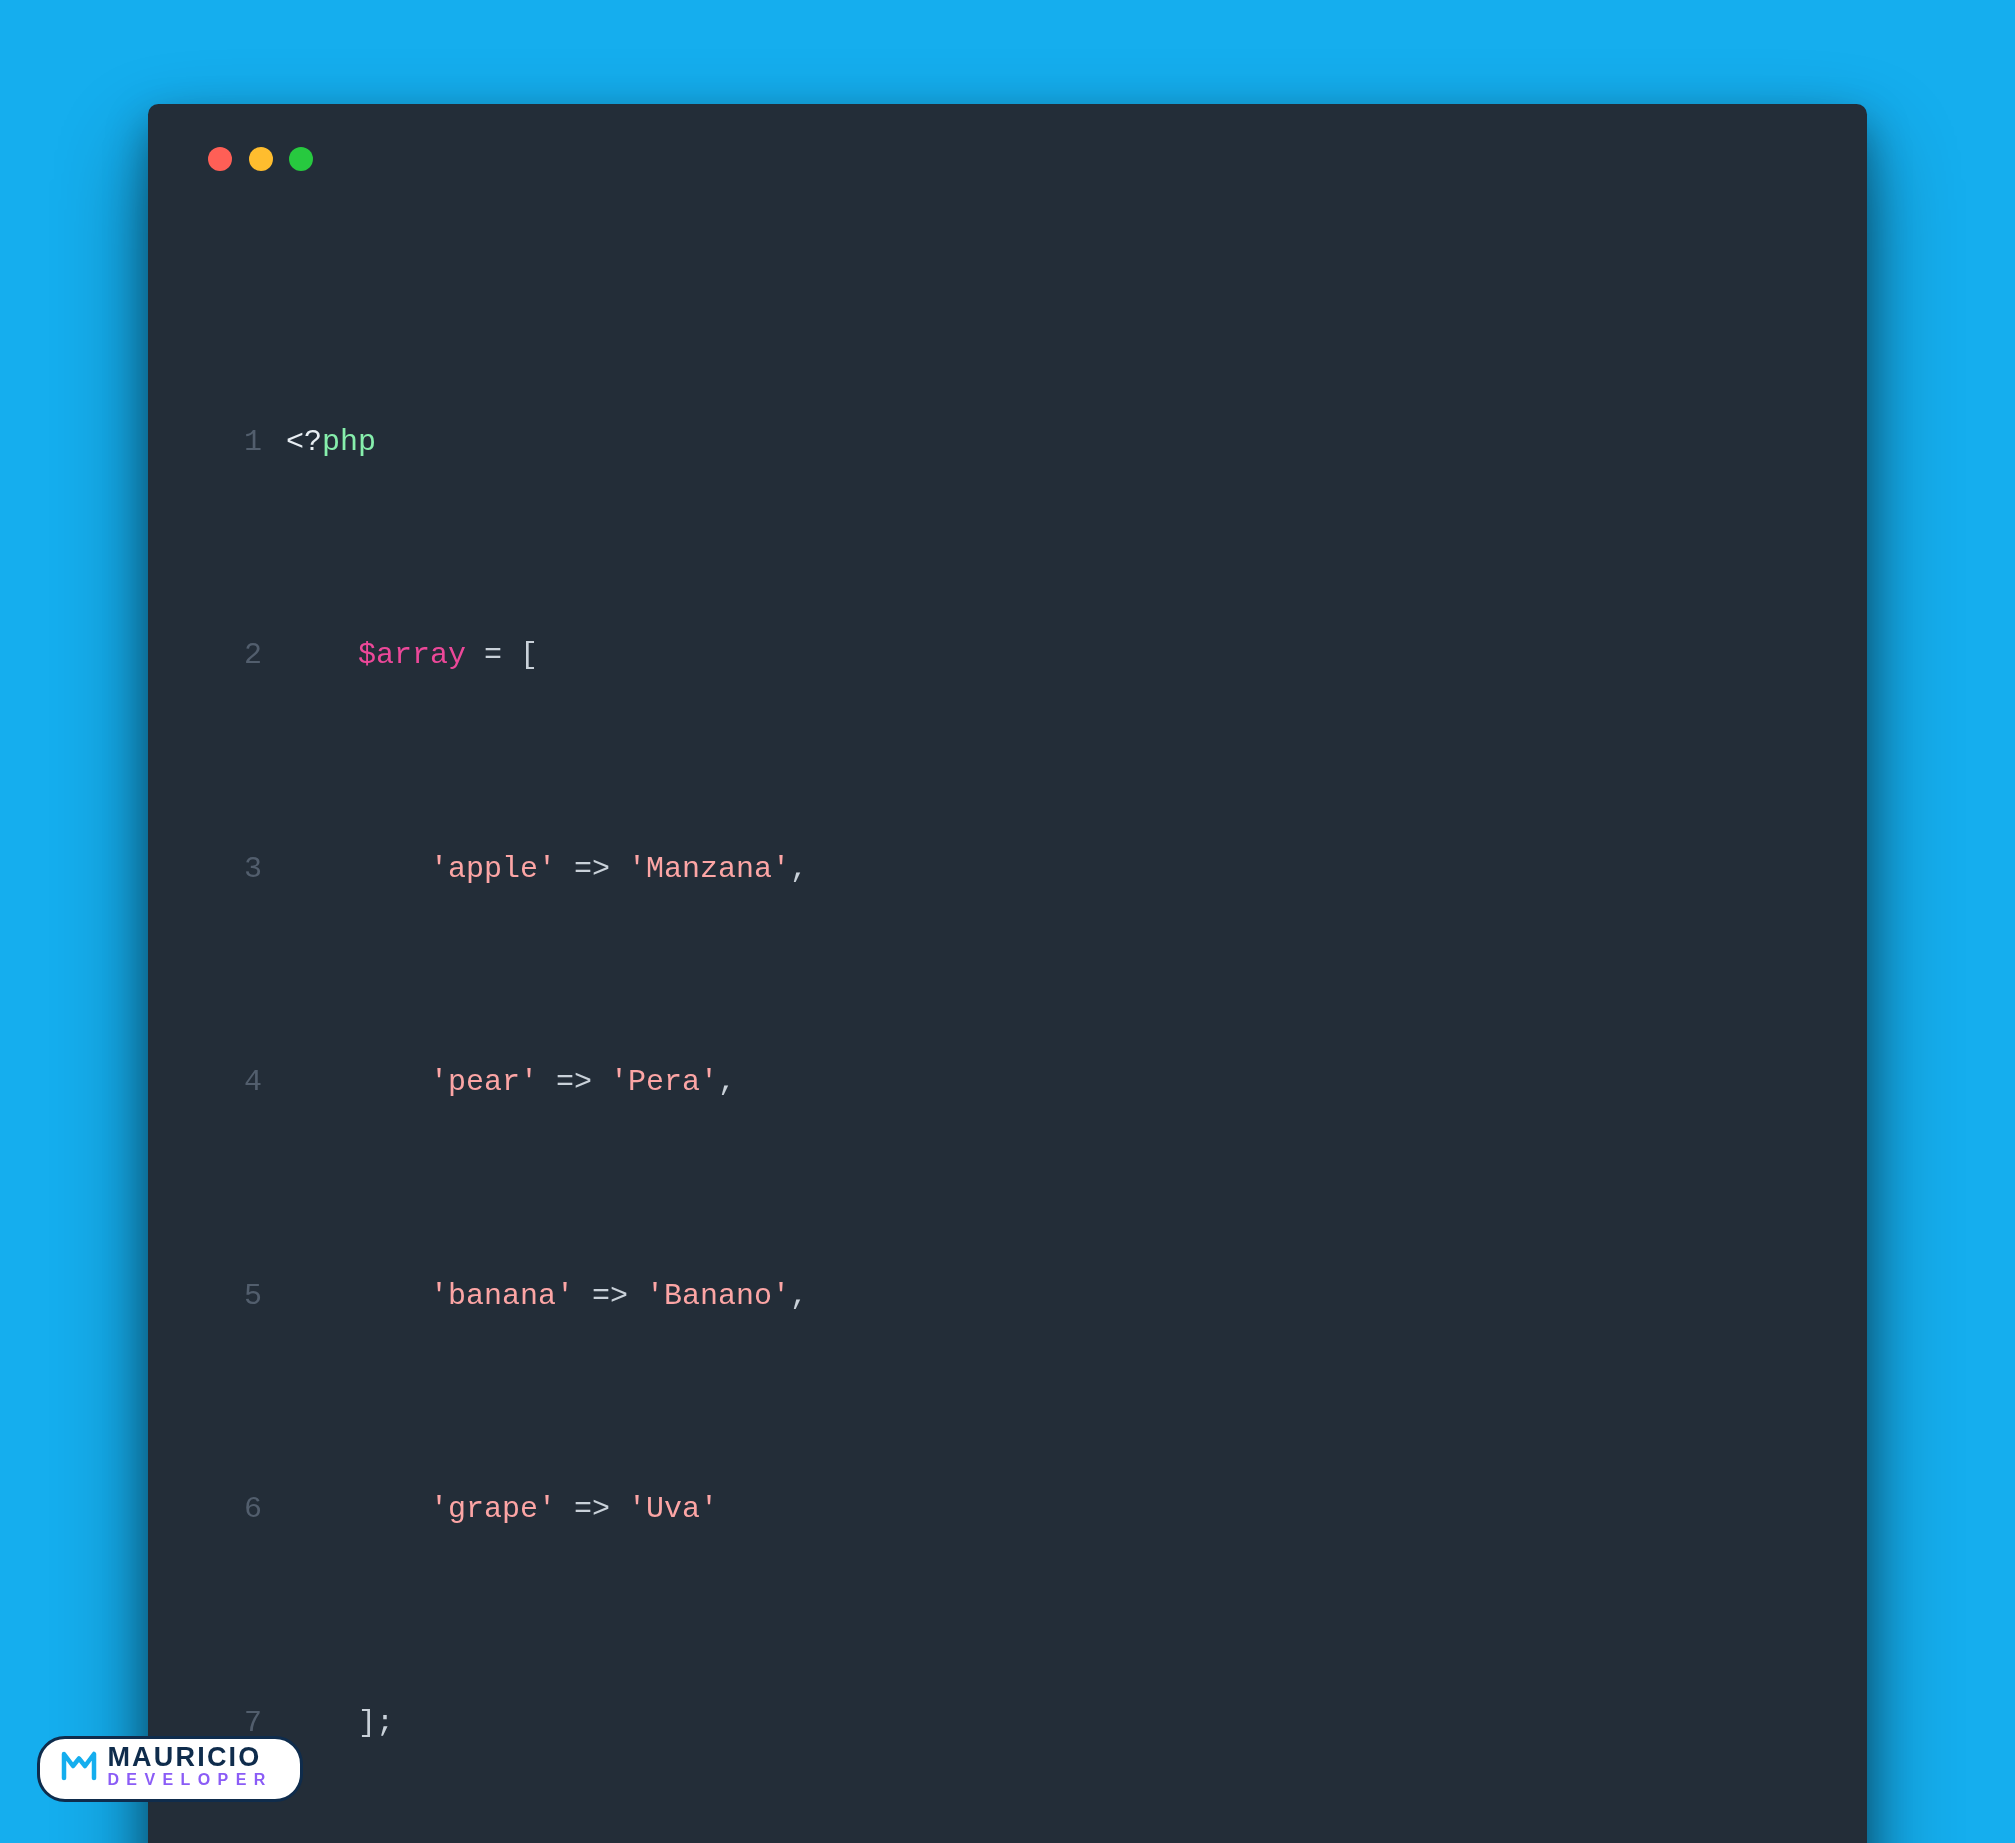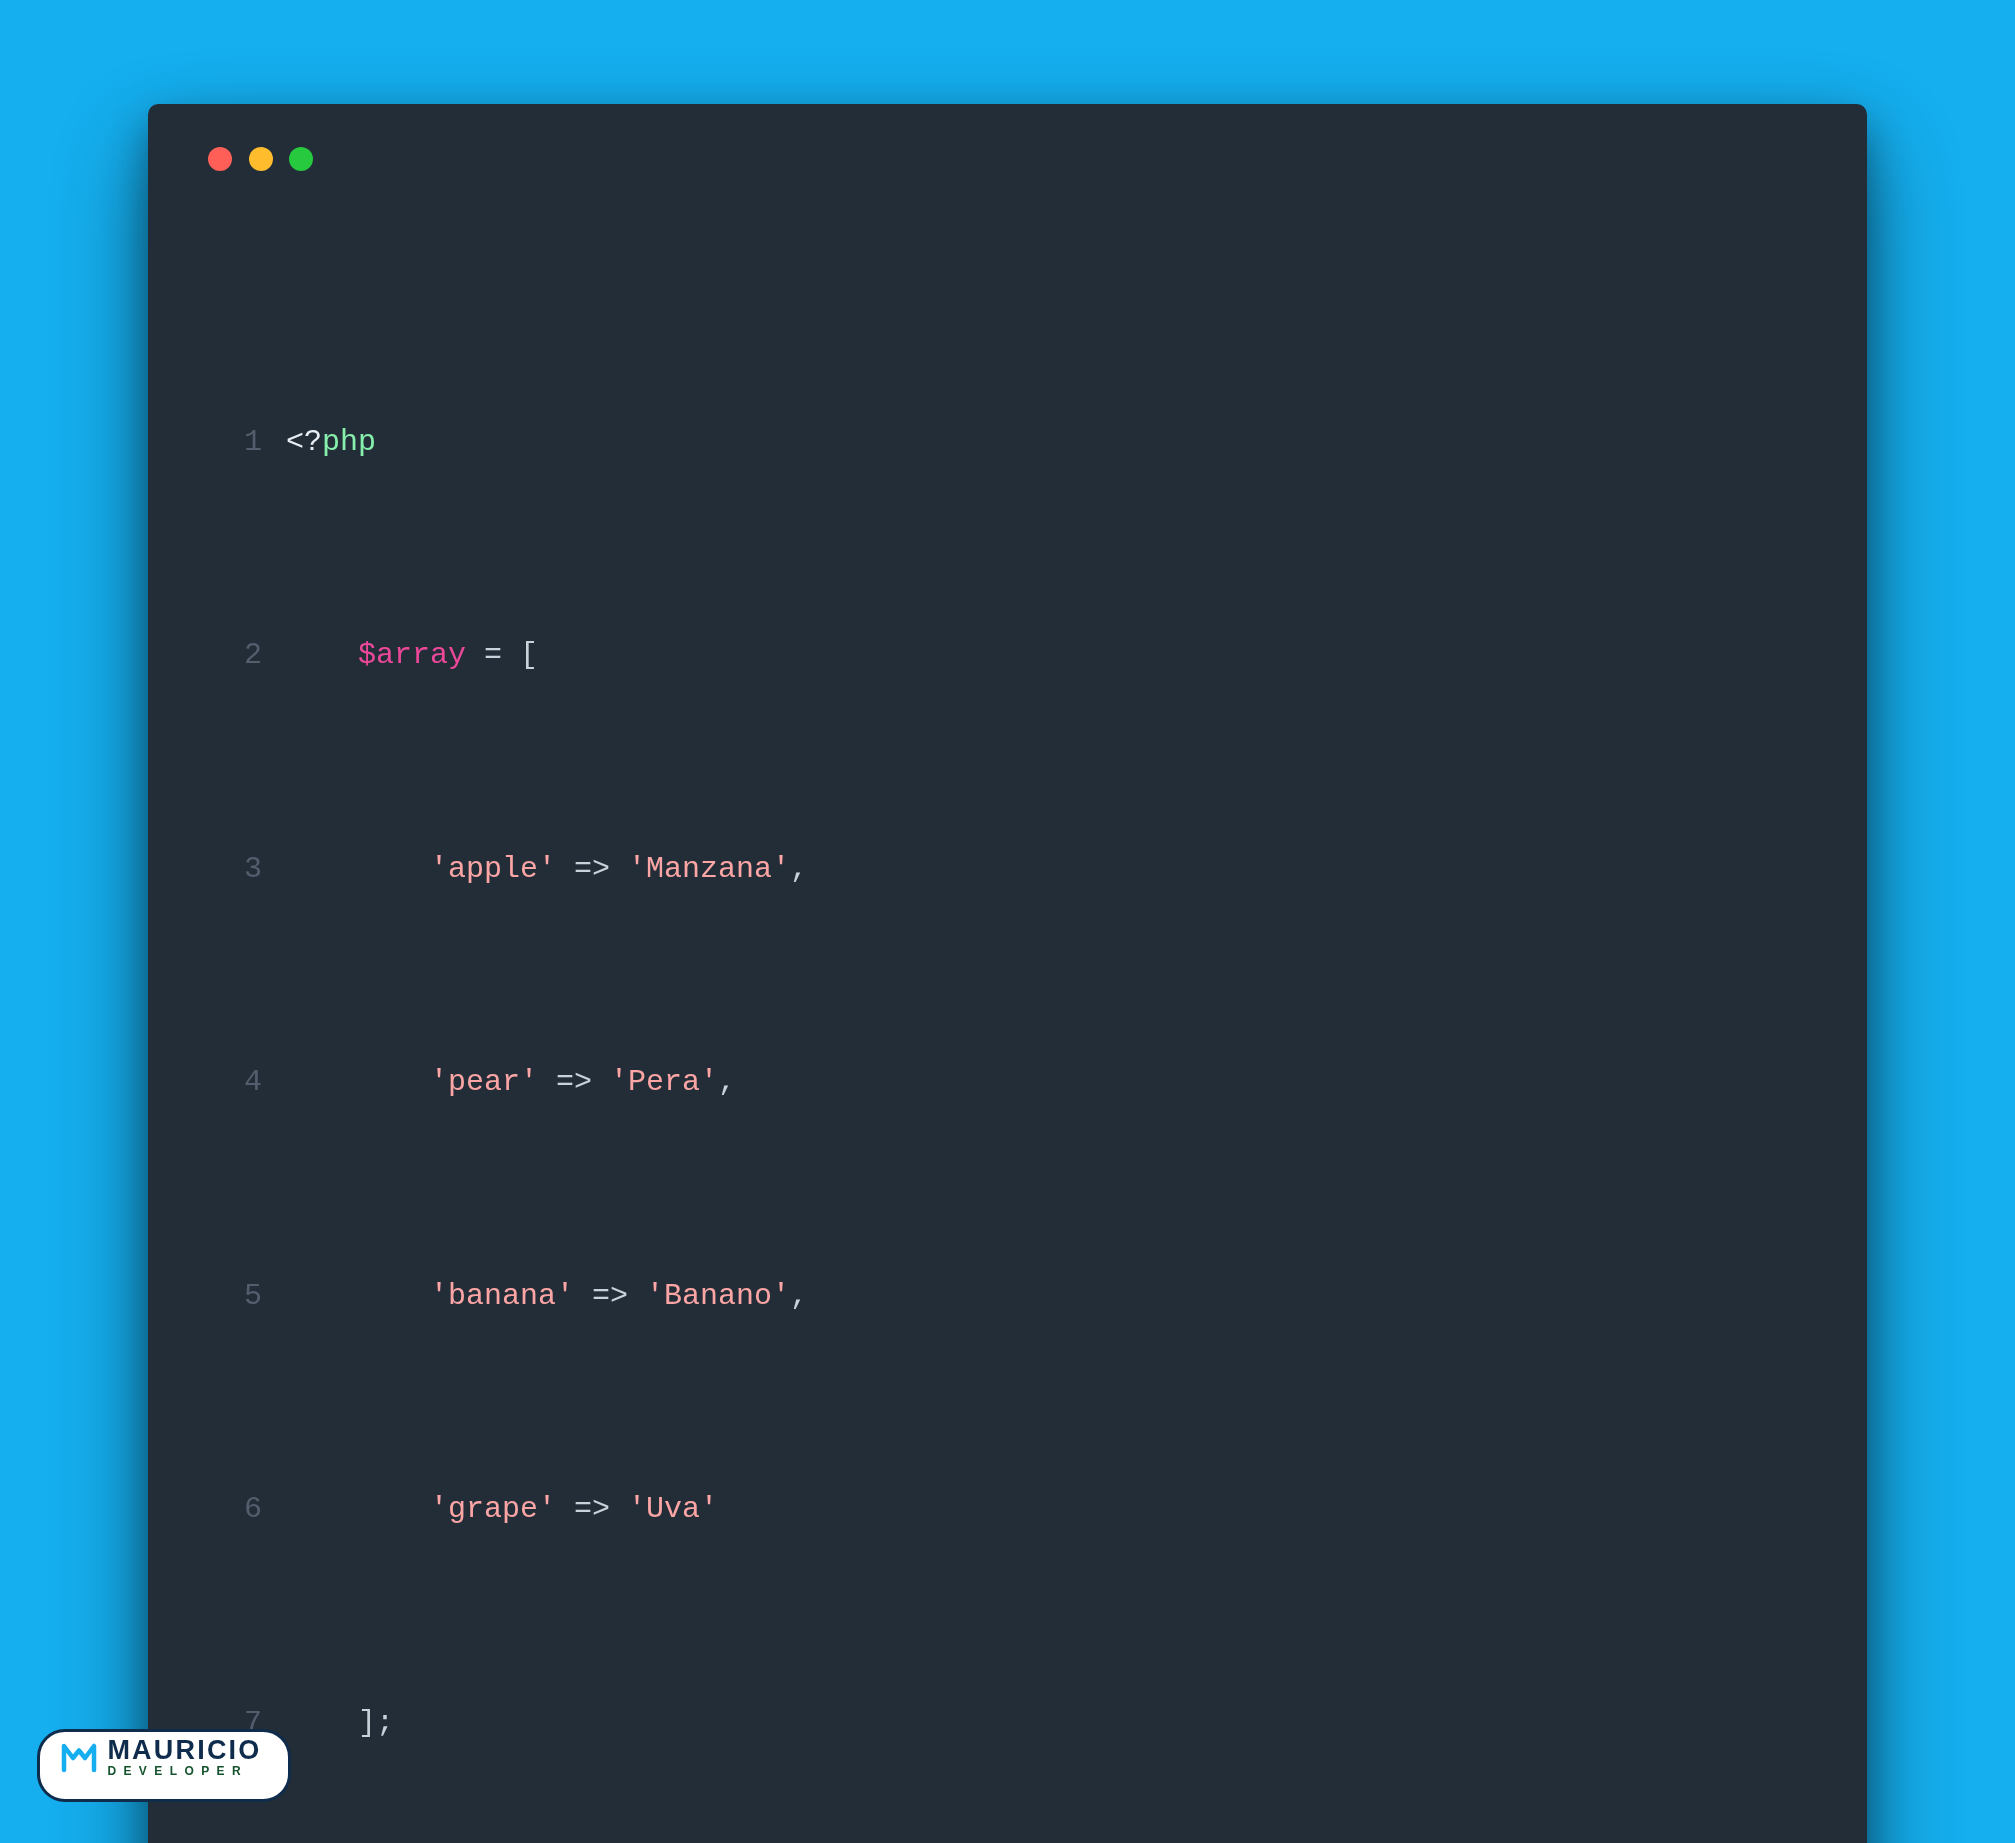"MAURICIO" .badge { padding: 6px 27px 22px 21px -> 6px 27px 12px 21px }
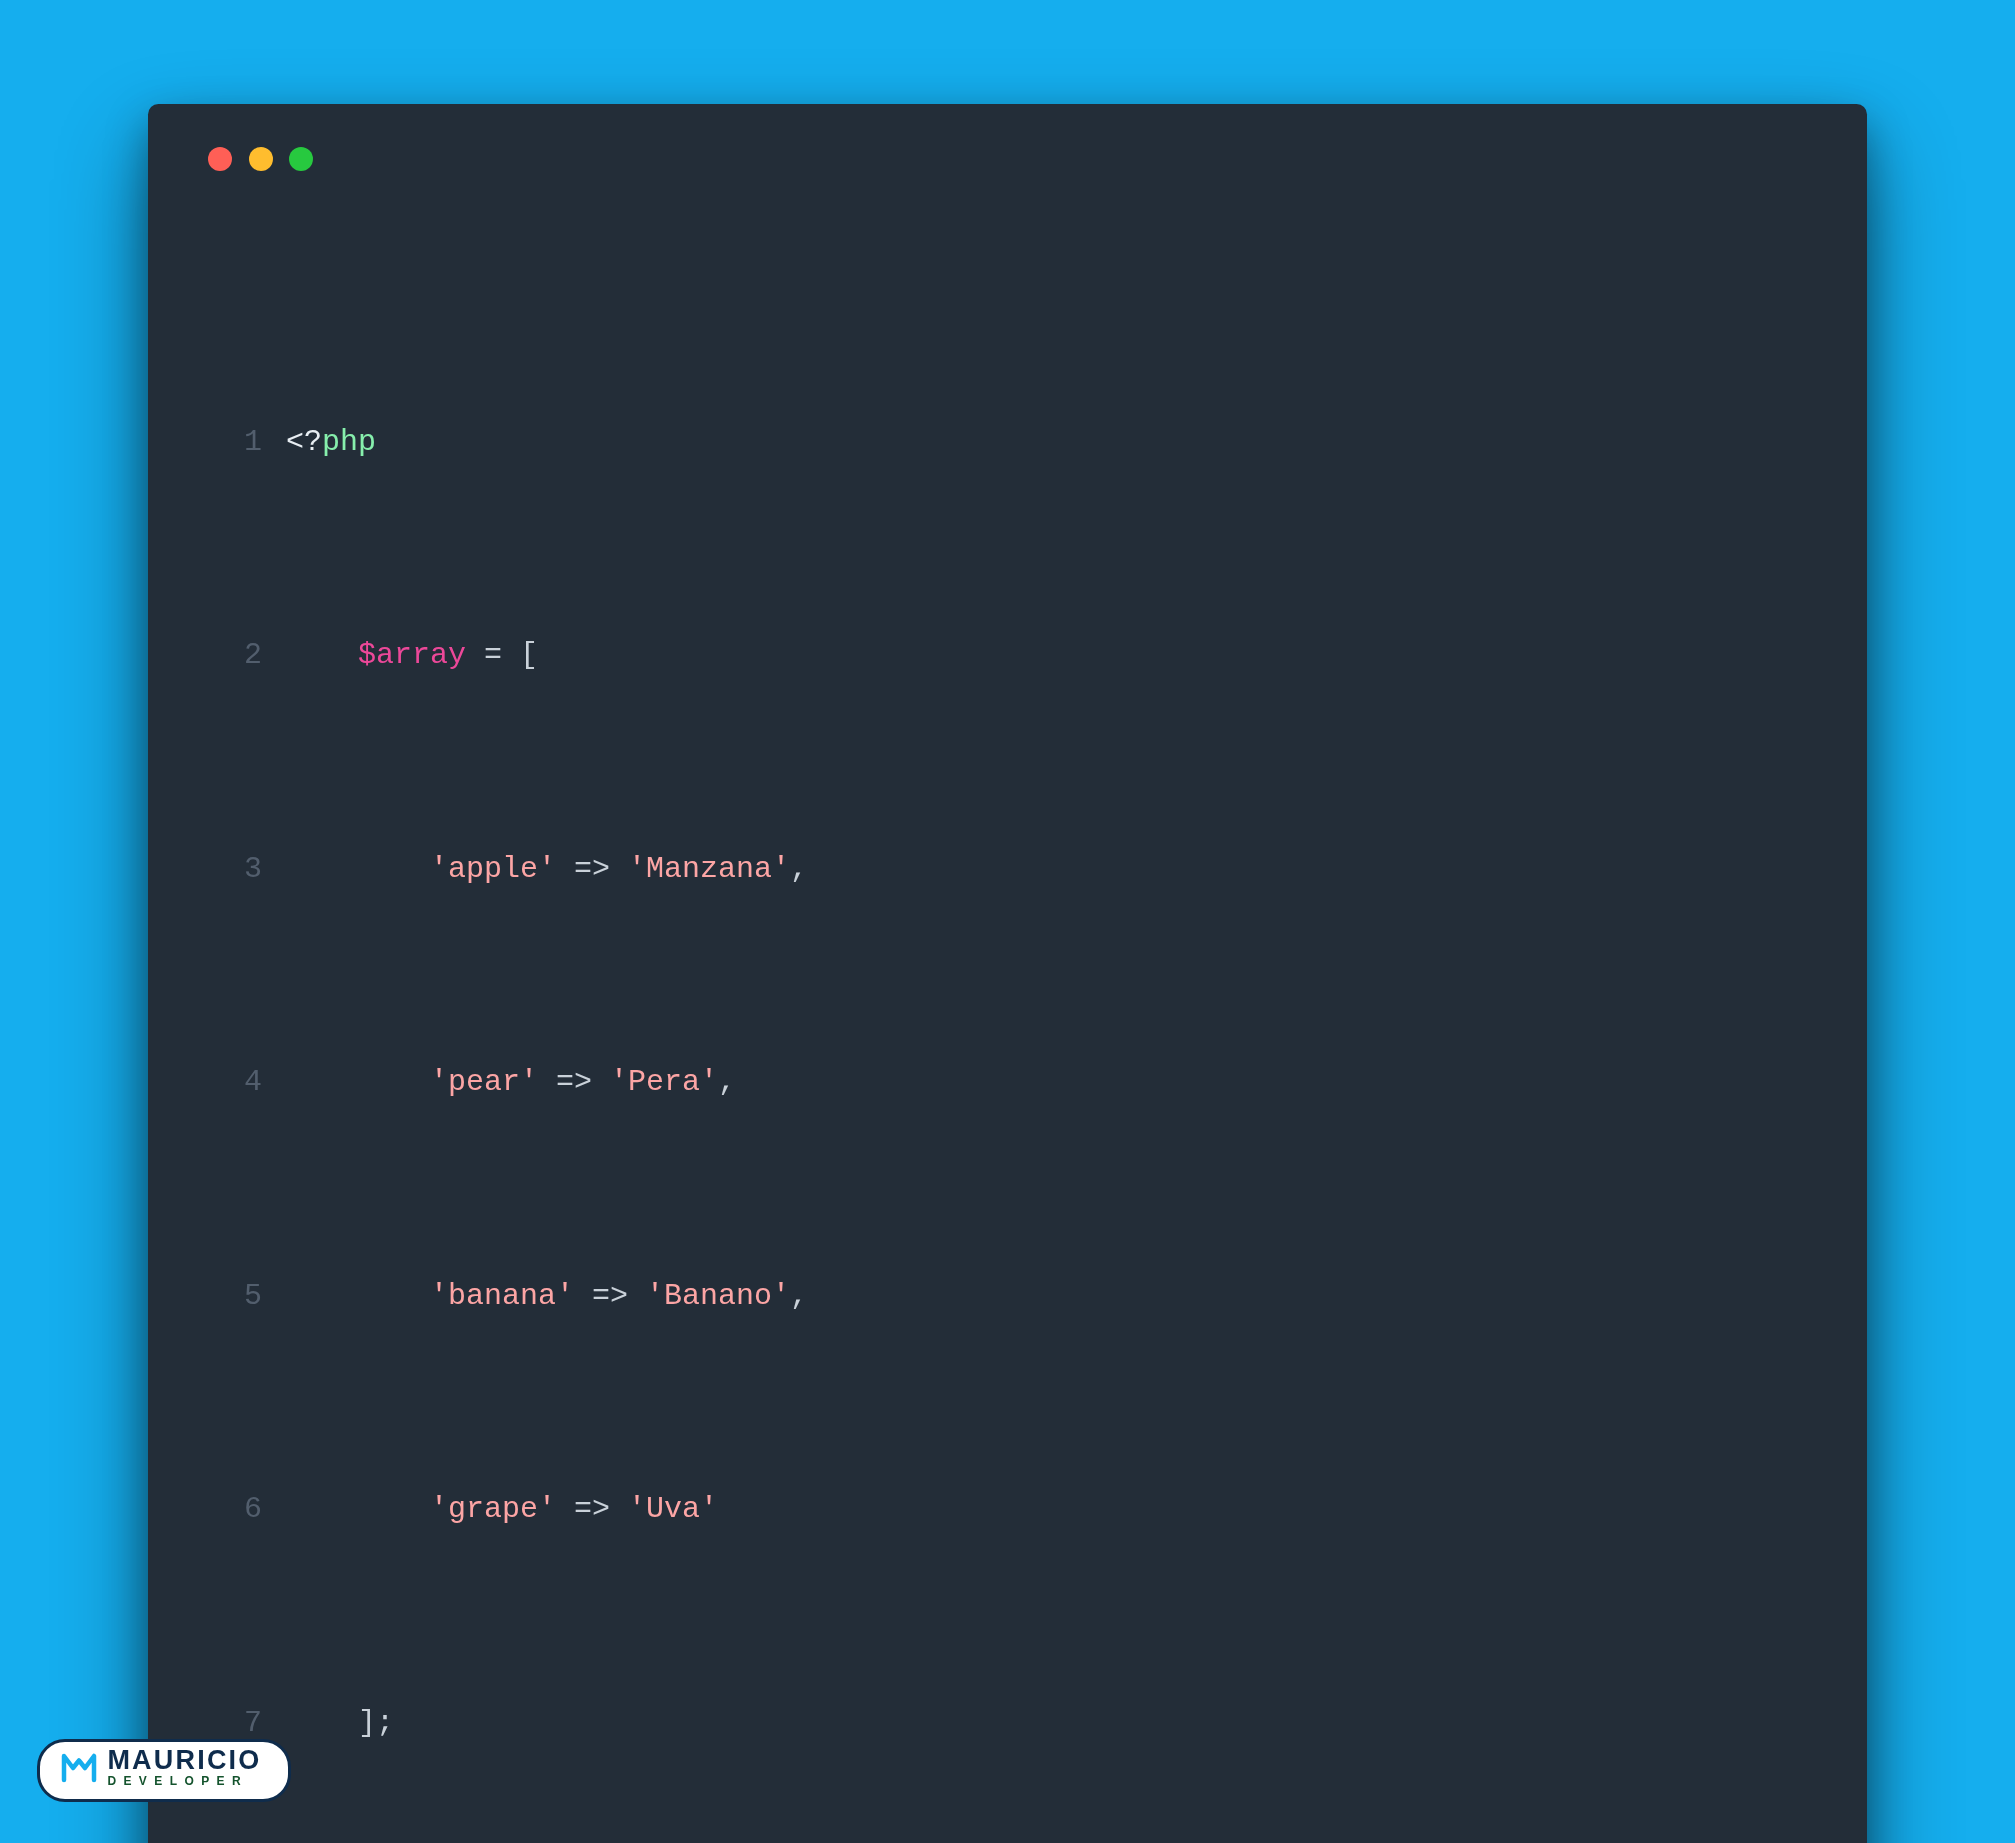"DEVELOPER" .badge-sub { color: #14532d -> #8b5cf6; font-size: 12px -> 16px }
